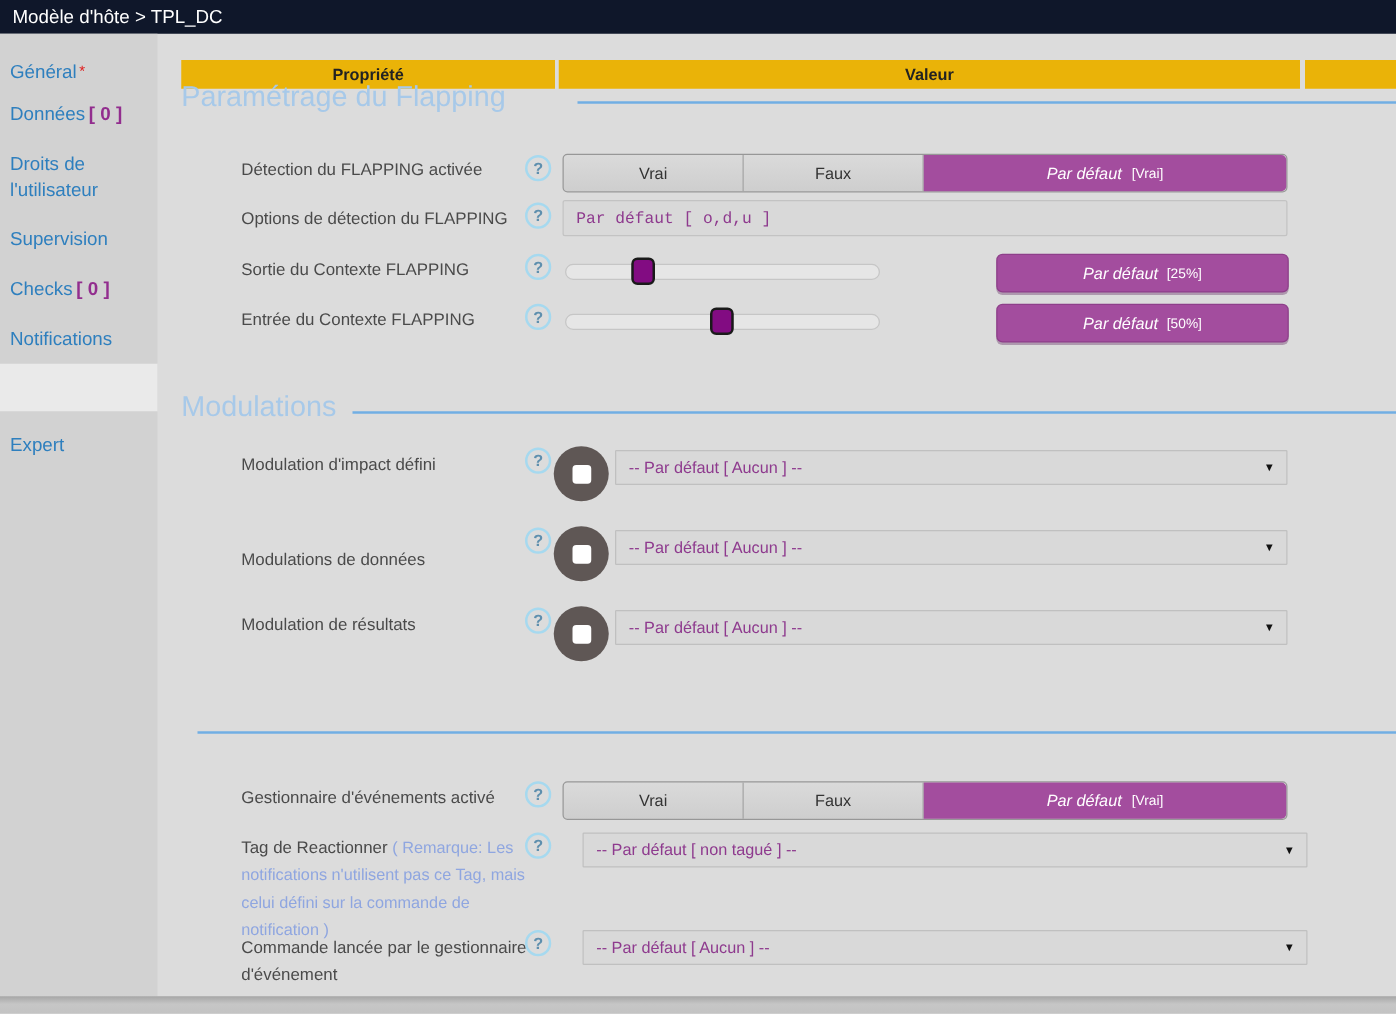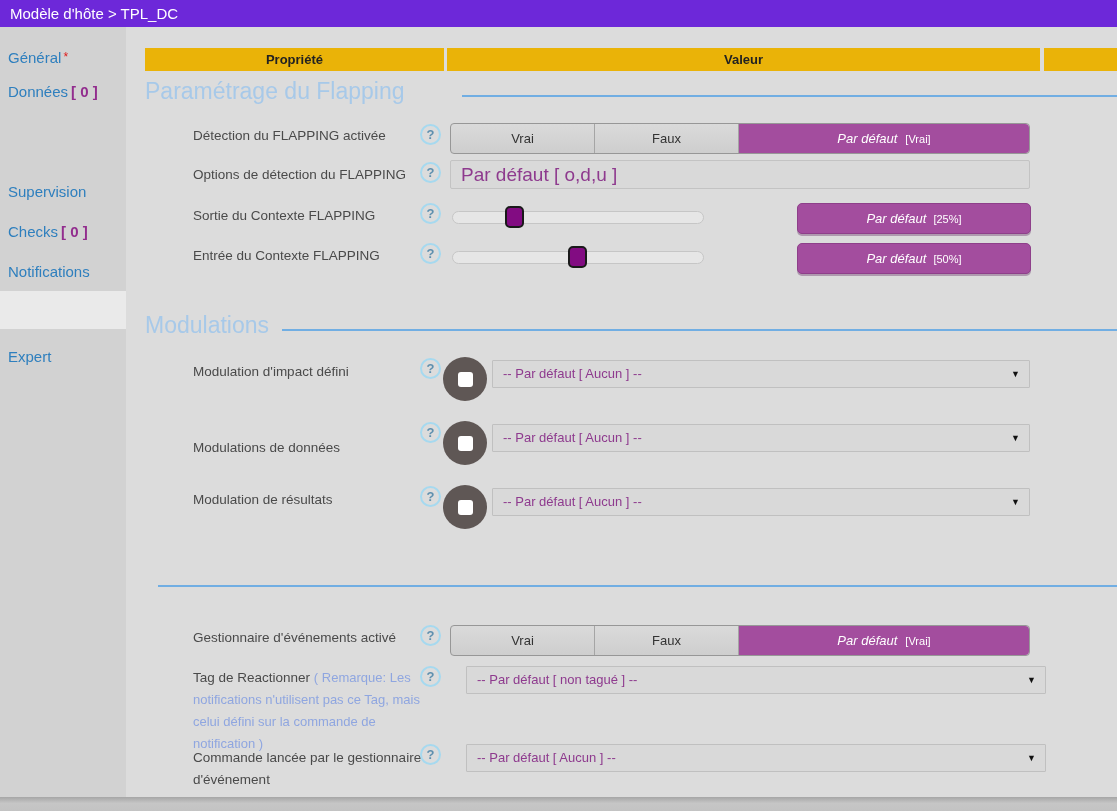"Modèle d'hôte > TPL_DC" .topbar { background: #6d28d9 -> #0f172a }
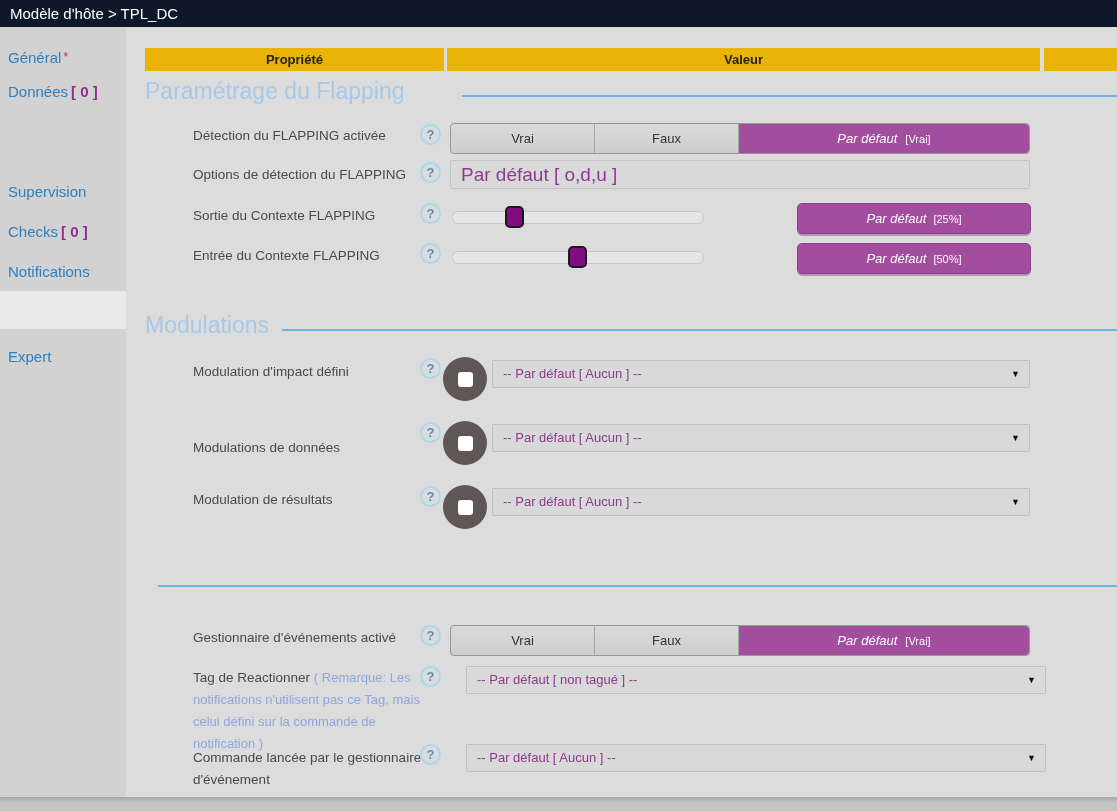"Paramétrage du Flapping" .sh-flapping { top: 78px -> 64px }
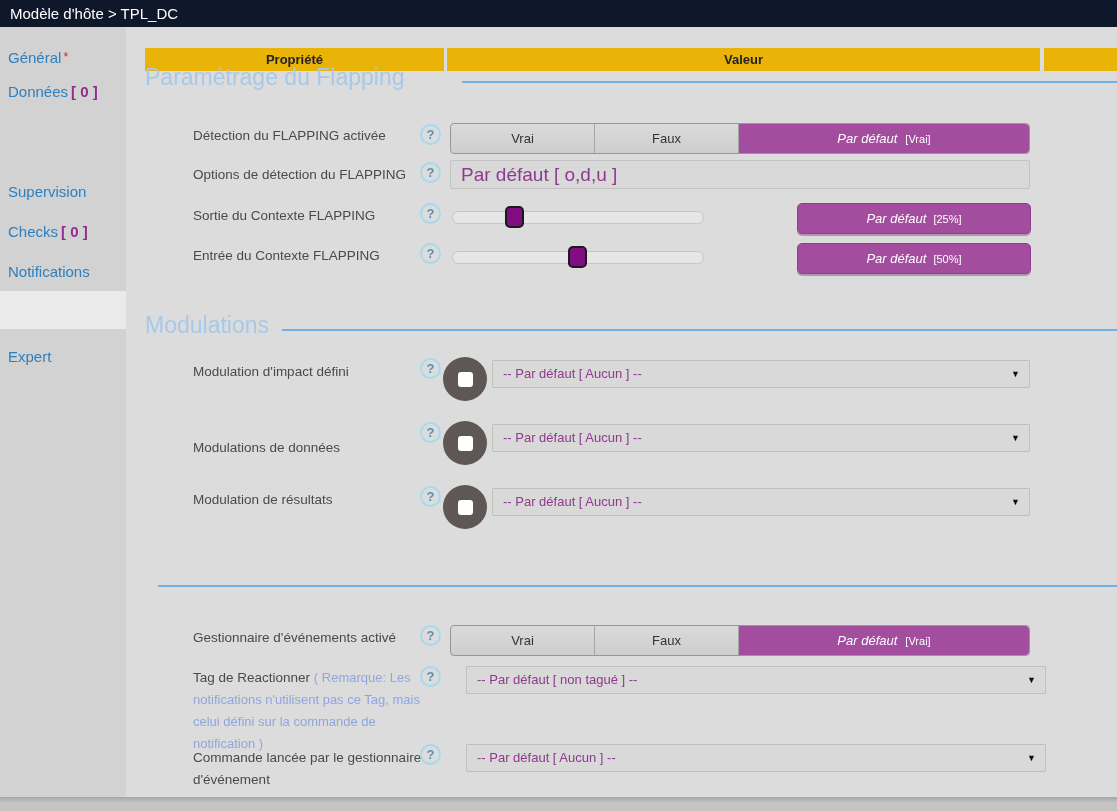"Droits de l'utilisateur" div.side-item { html: none -> <div> <span>Droits de l'utilisateur</span> </div> }
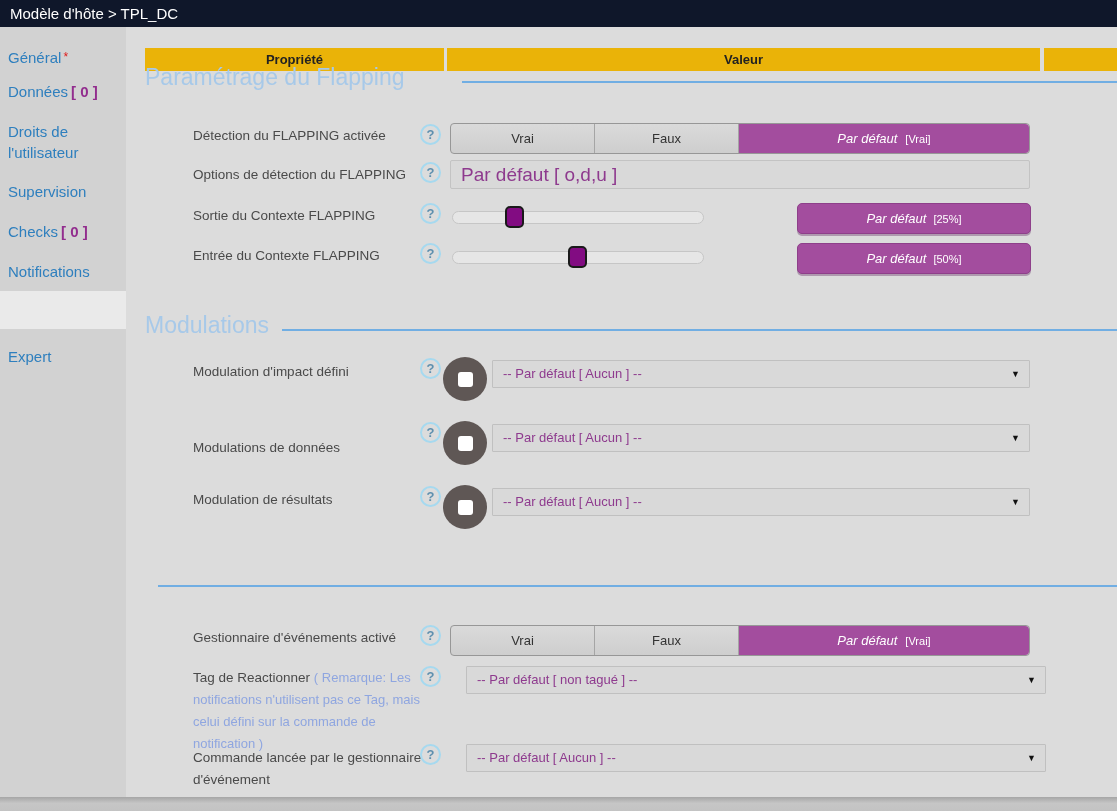"Par défaut [ o,d,u ]" .text-input { font-family: Liberation Sans, sans-serif -> Liberation Mono, monospace; font-size: 19px -> 13px }
